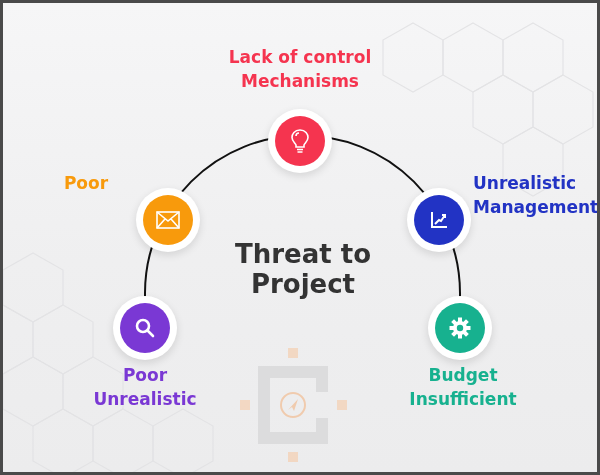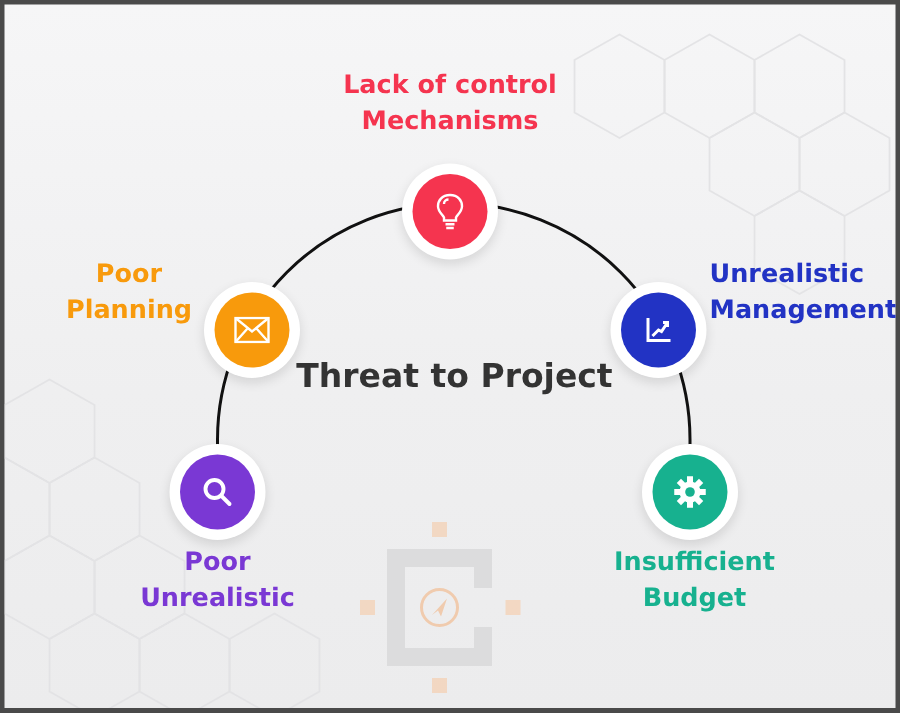"Planning" span { html: <span>Planning</span> -> none }
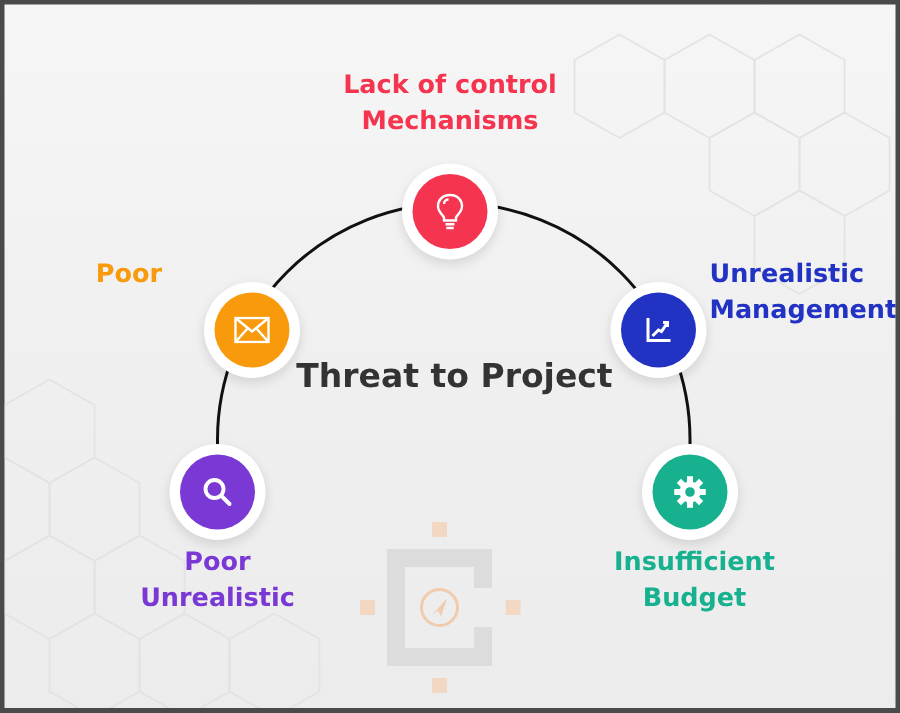"Threat to Project" .title { font-size: 22px -> 26px }
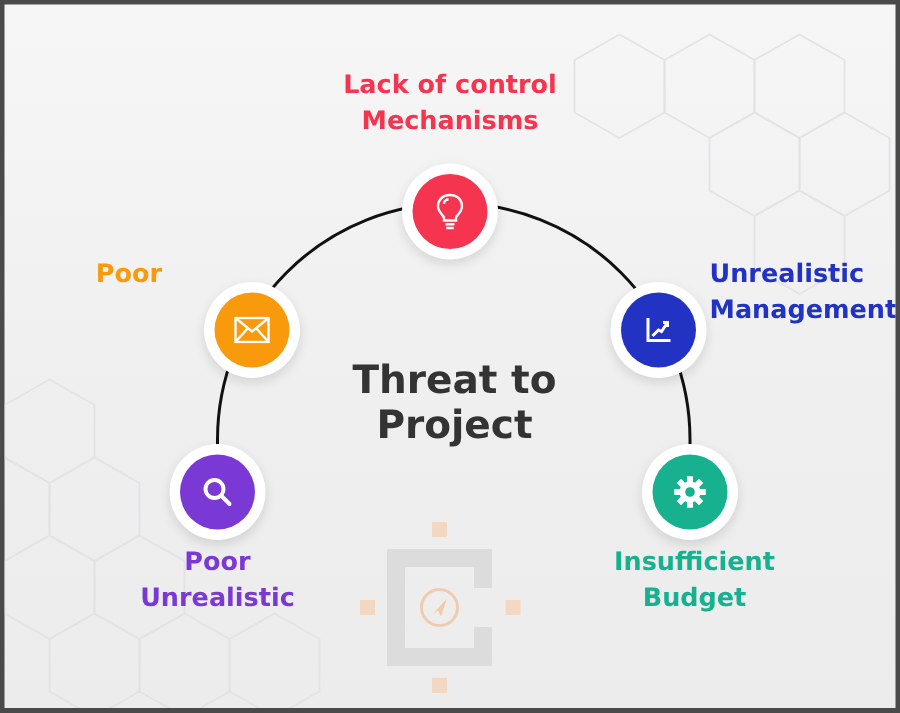"Insufficient" span { order: before "Budget" -> after "Budget" }
